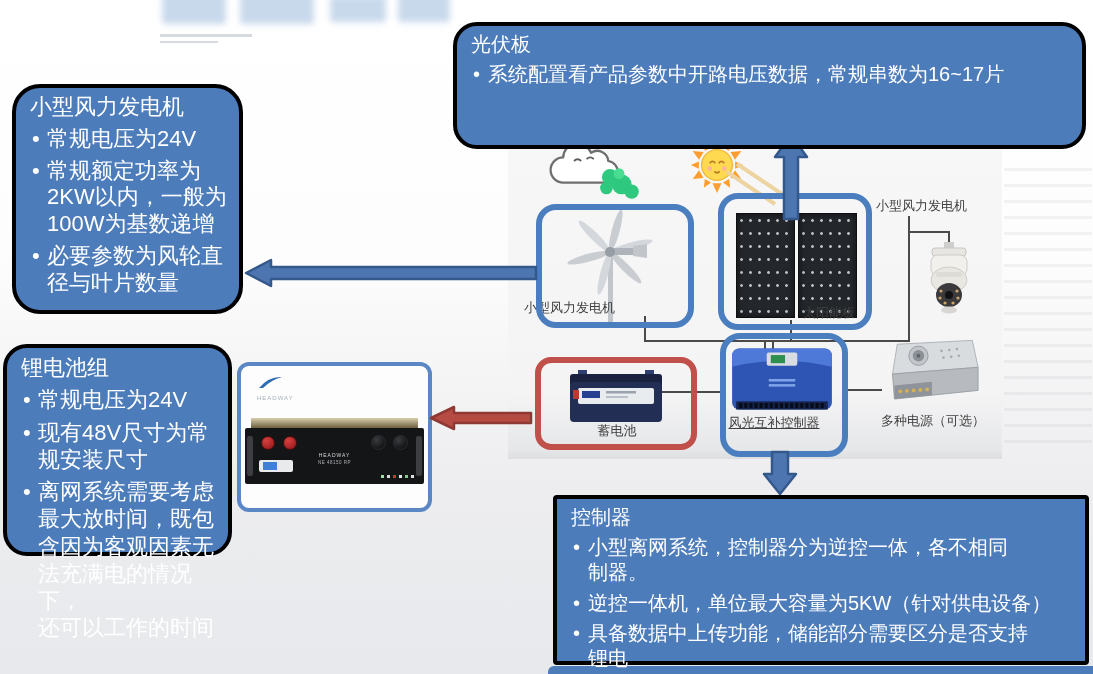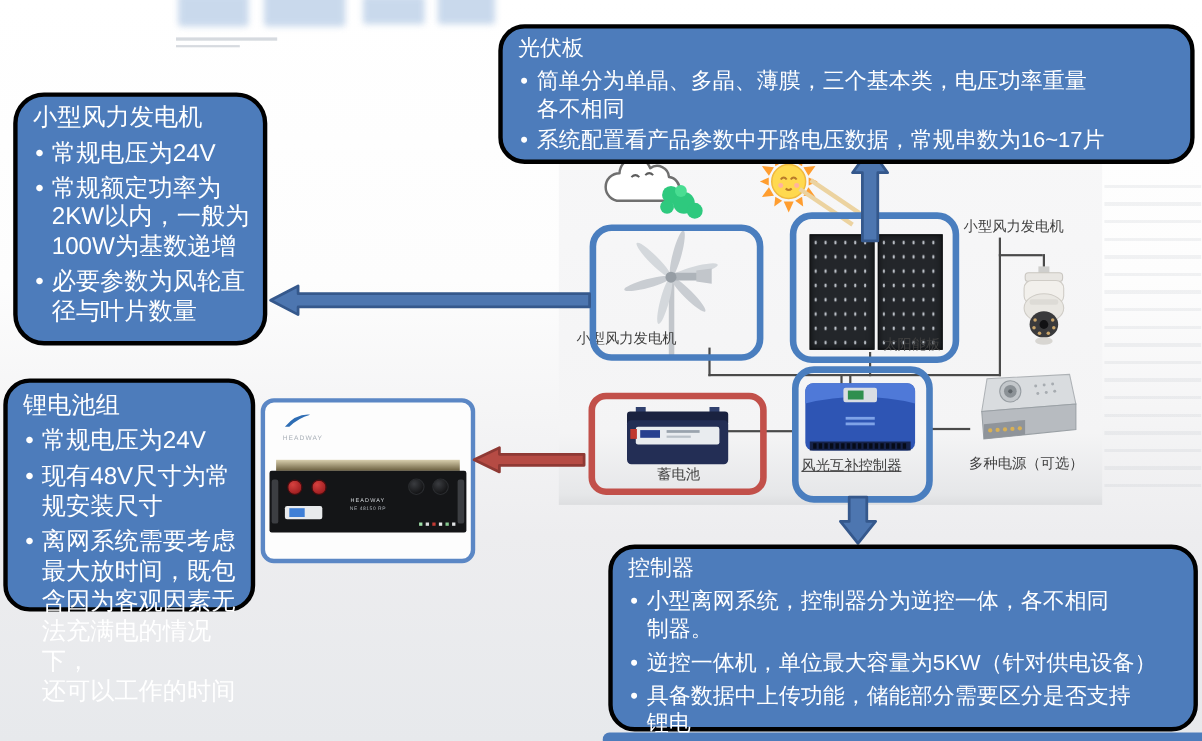"简单分为单晶、多晶、薄膜，三个基本类，电压功率重量" li { html: <li>简单分为单晶、多晶、薄膜，三个基本类，电压功率重量 各不相同</li> -> none }
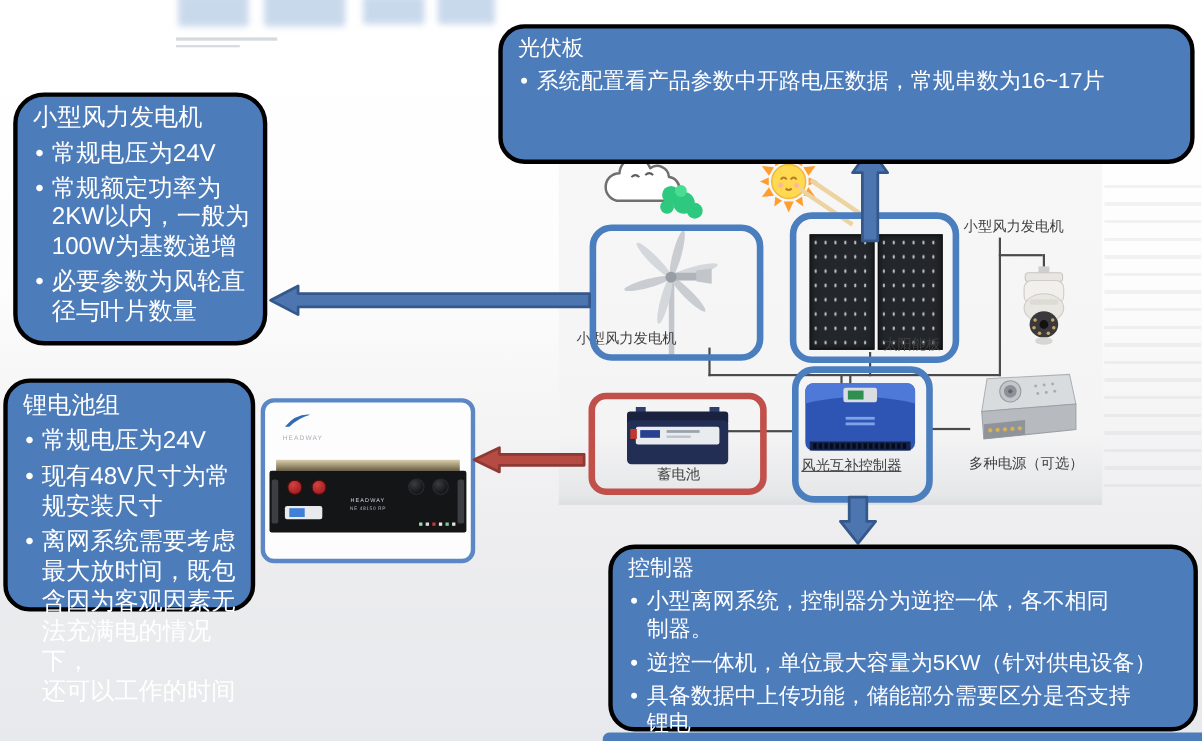"控制器" .co-ctrl { border-radius: 24px -> 4px }
